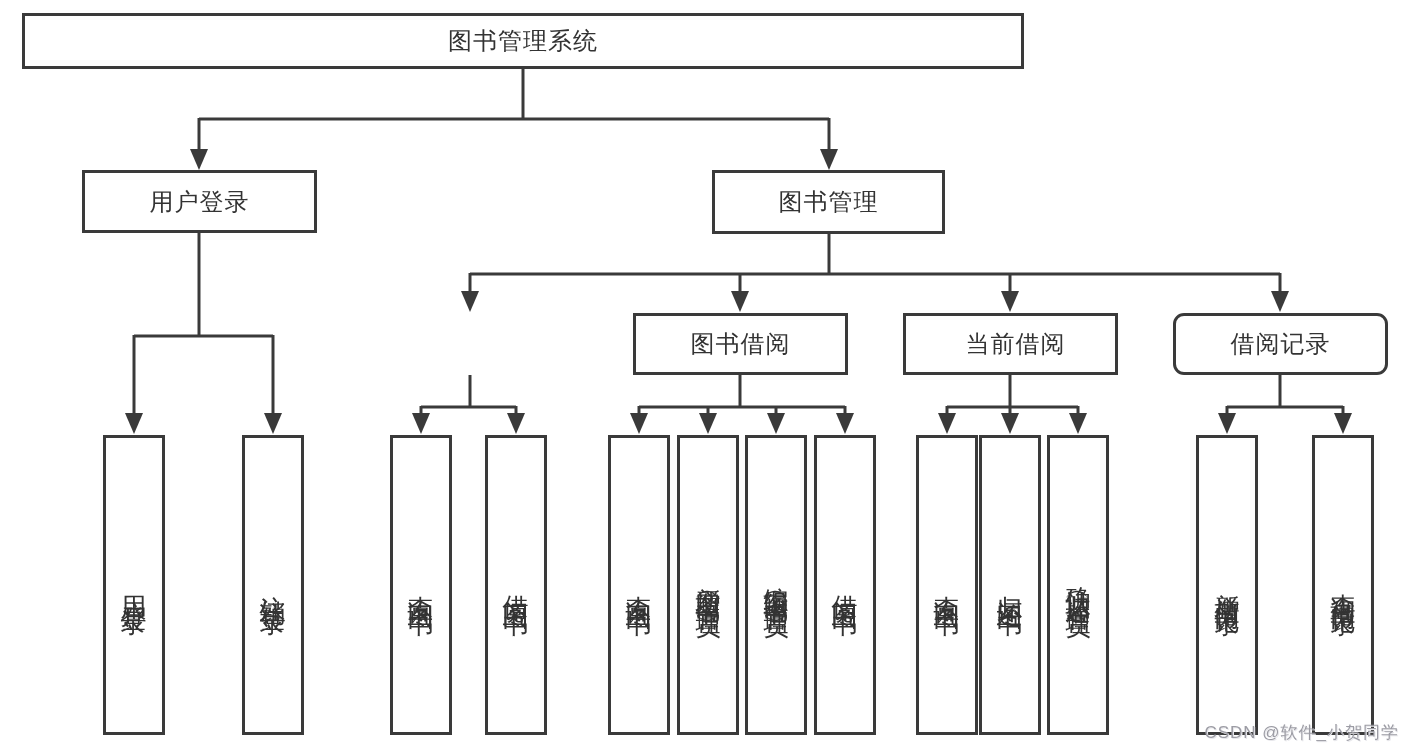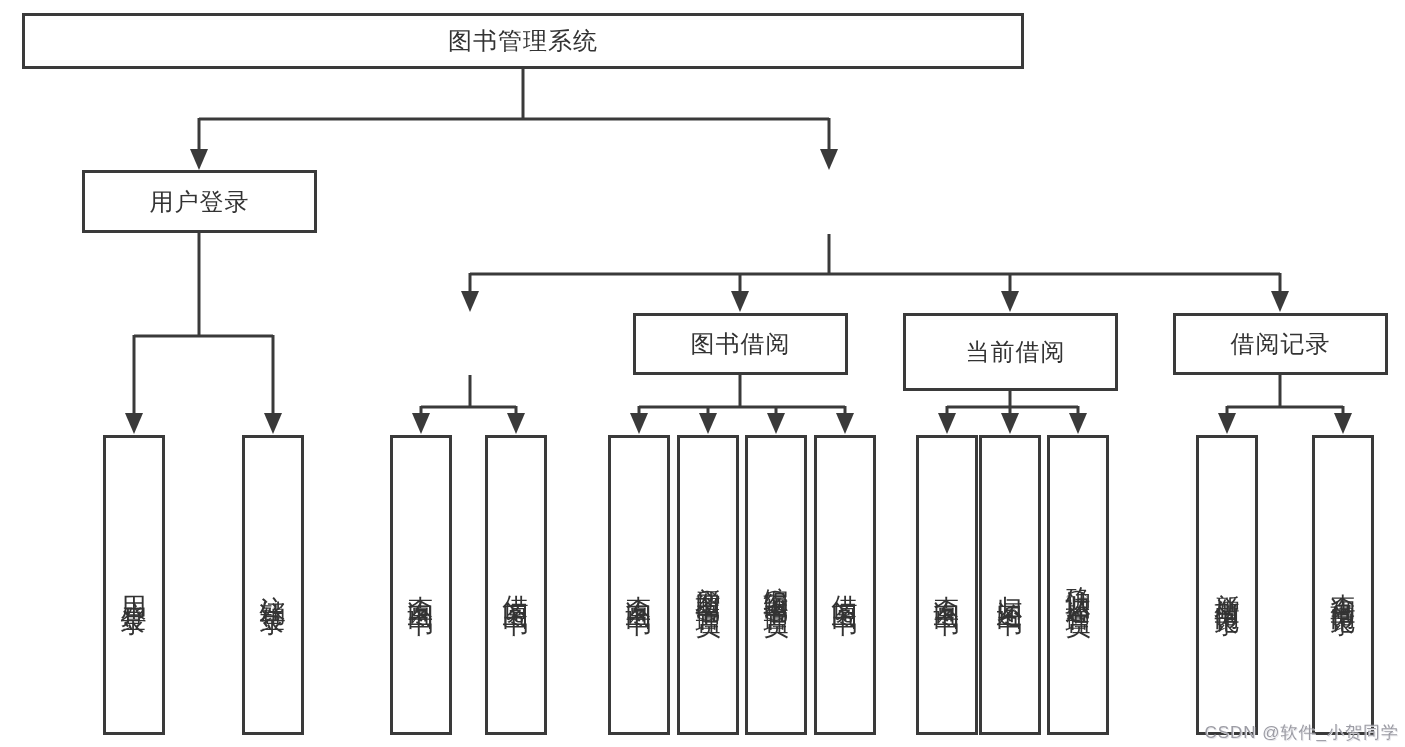"图书管理" div.node { html: none -> <div> <span>图书管理</span> </div> }
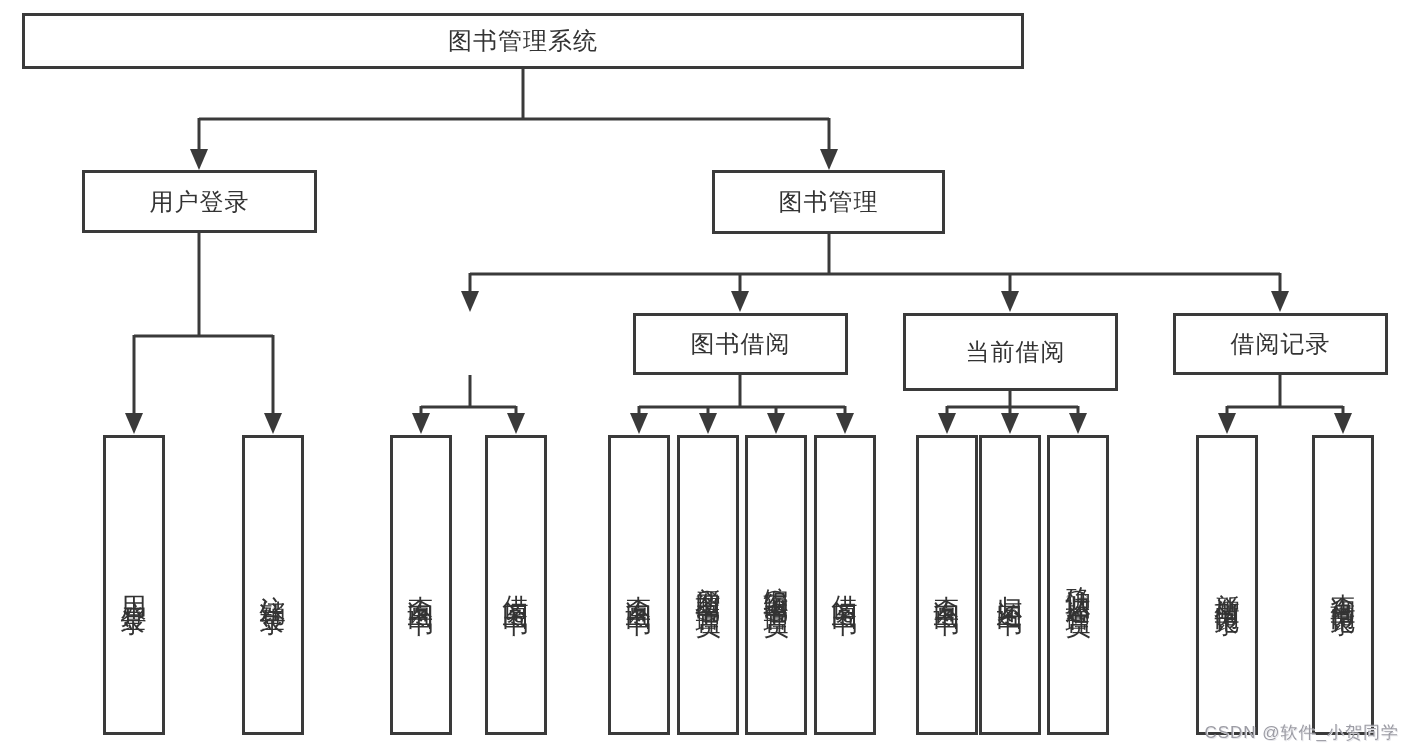"当前借阅" div.node { height: 78px -> 62px }
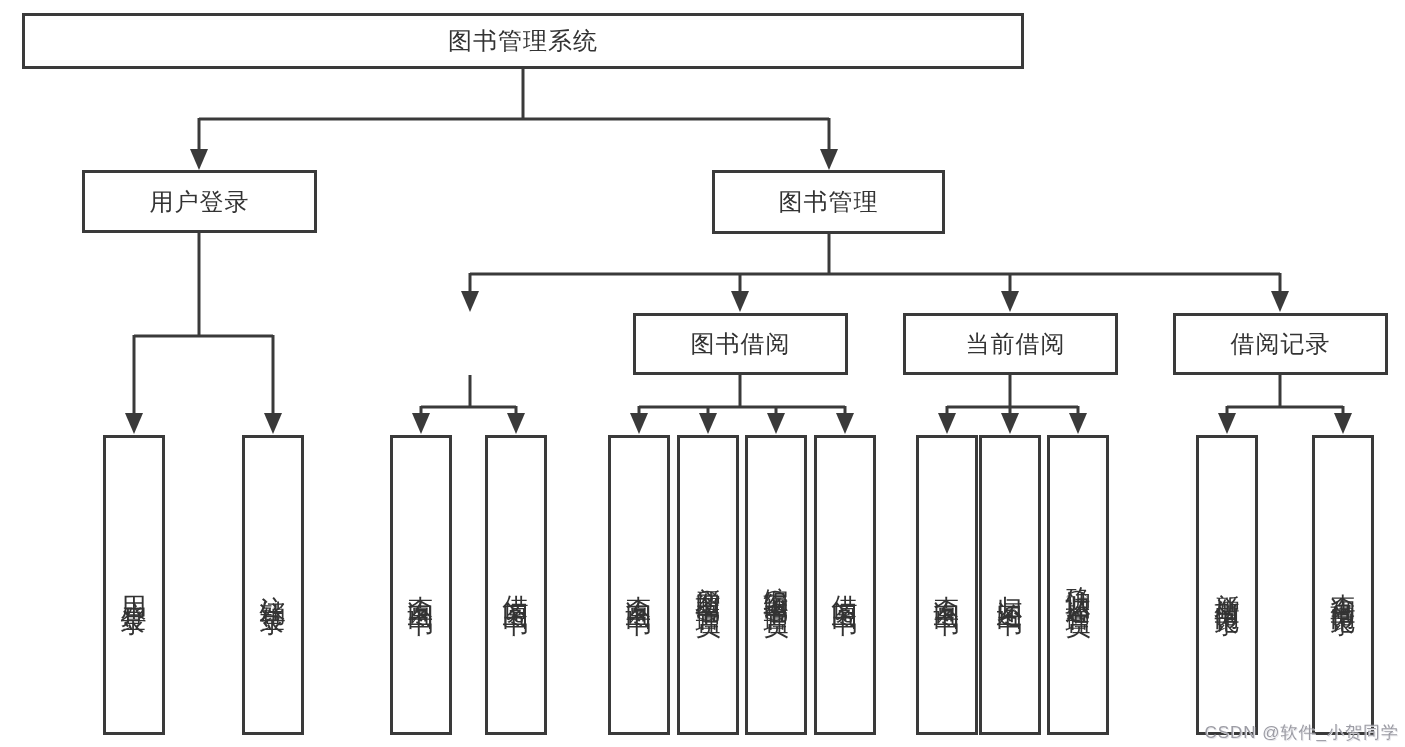"借阅记录" div.node { border-radius: none -> 11px }
